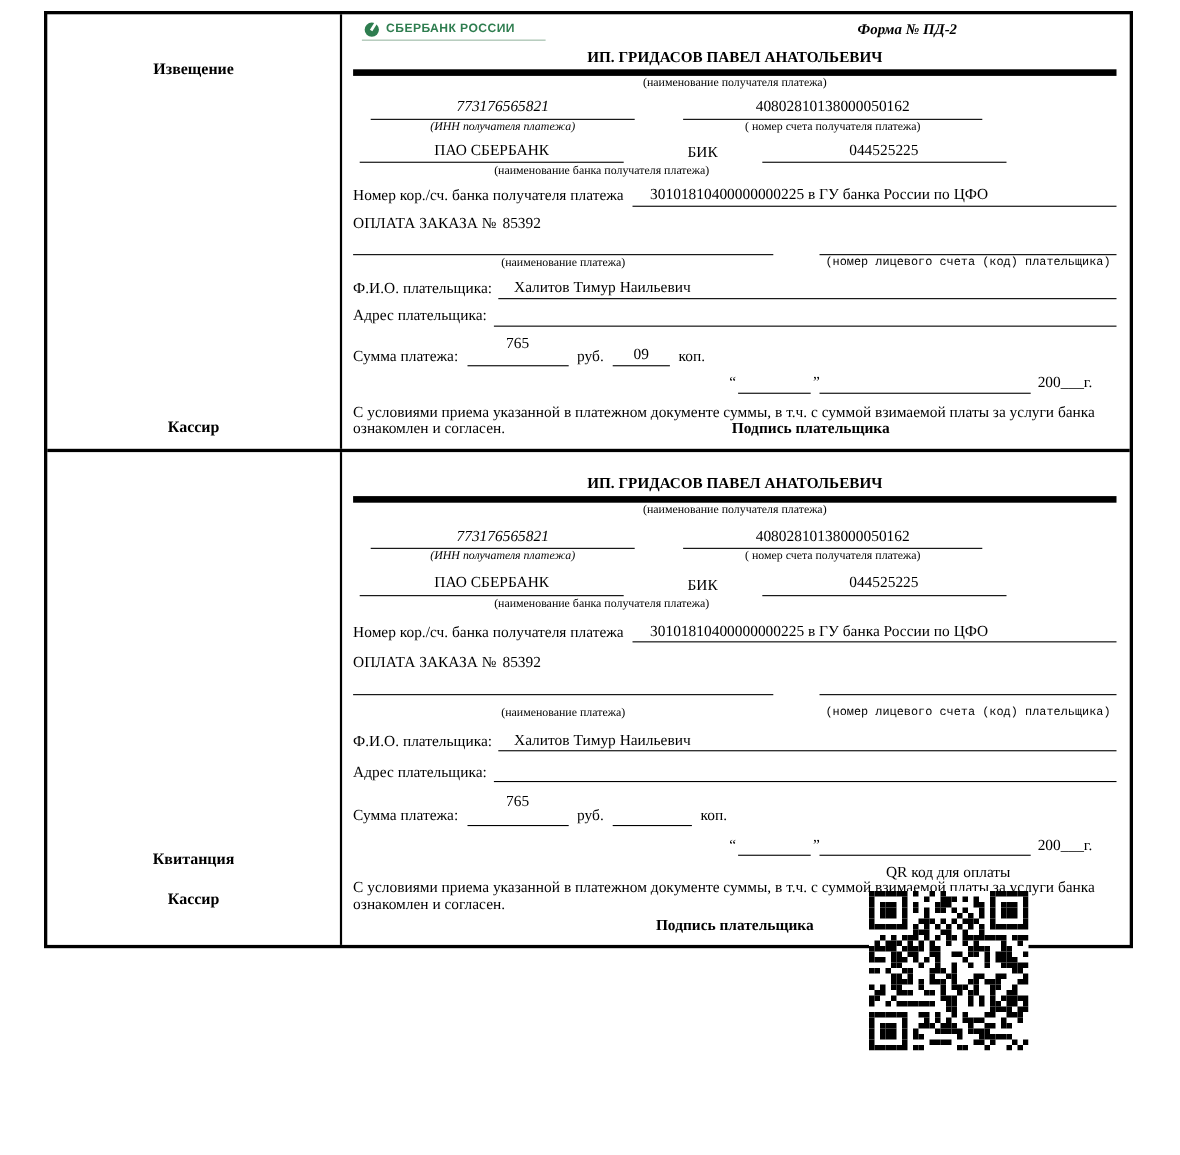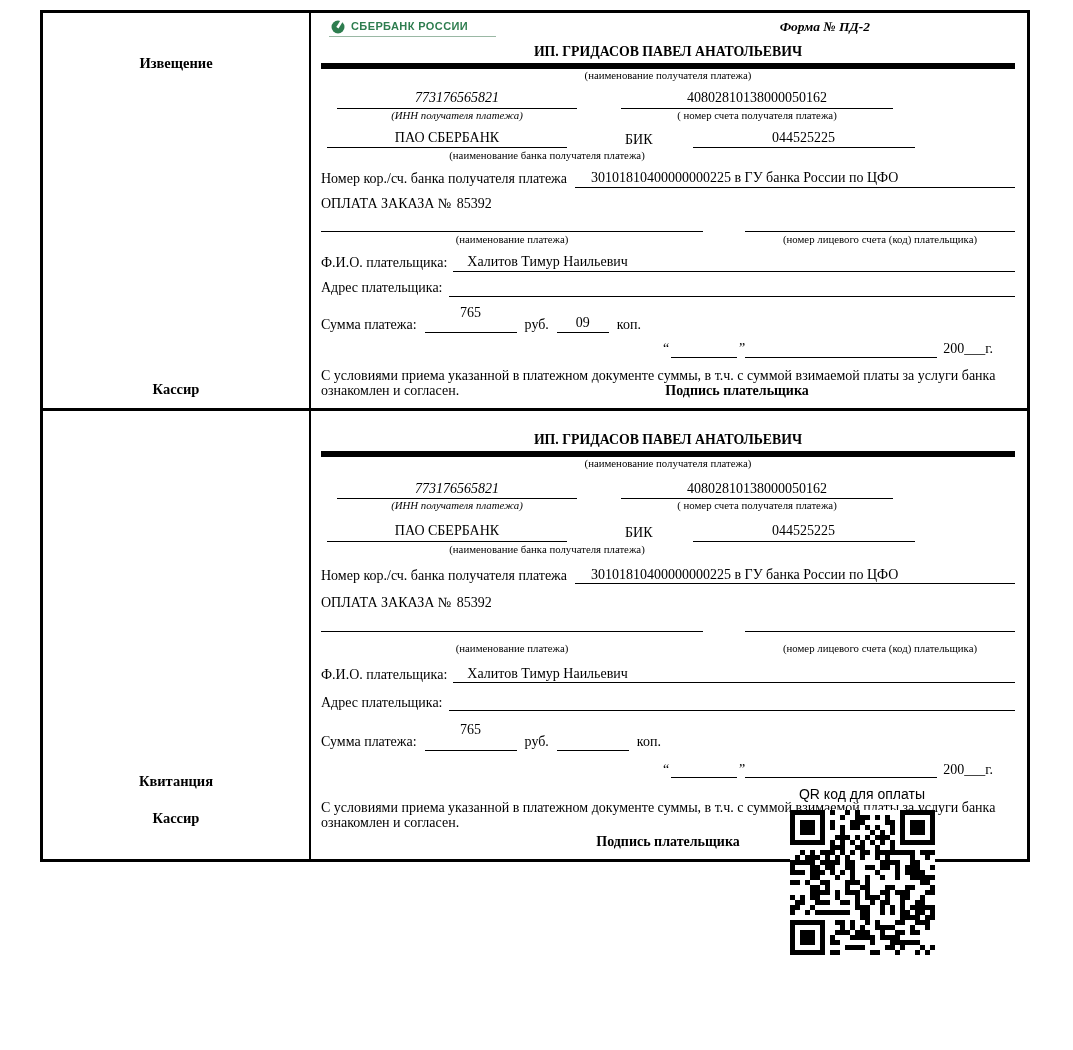"(номер лицевого счета (код) плательщика)" .cap-personal { font-family: none -> Liberation Mono, monospace }
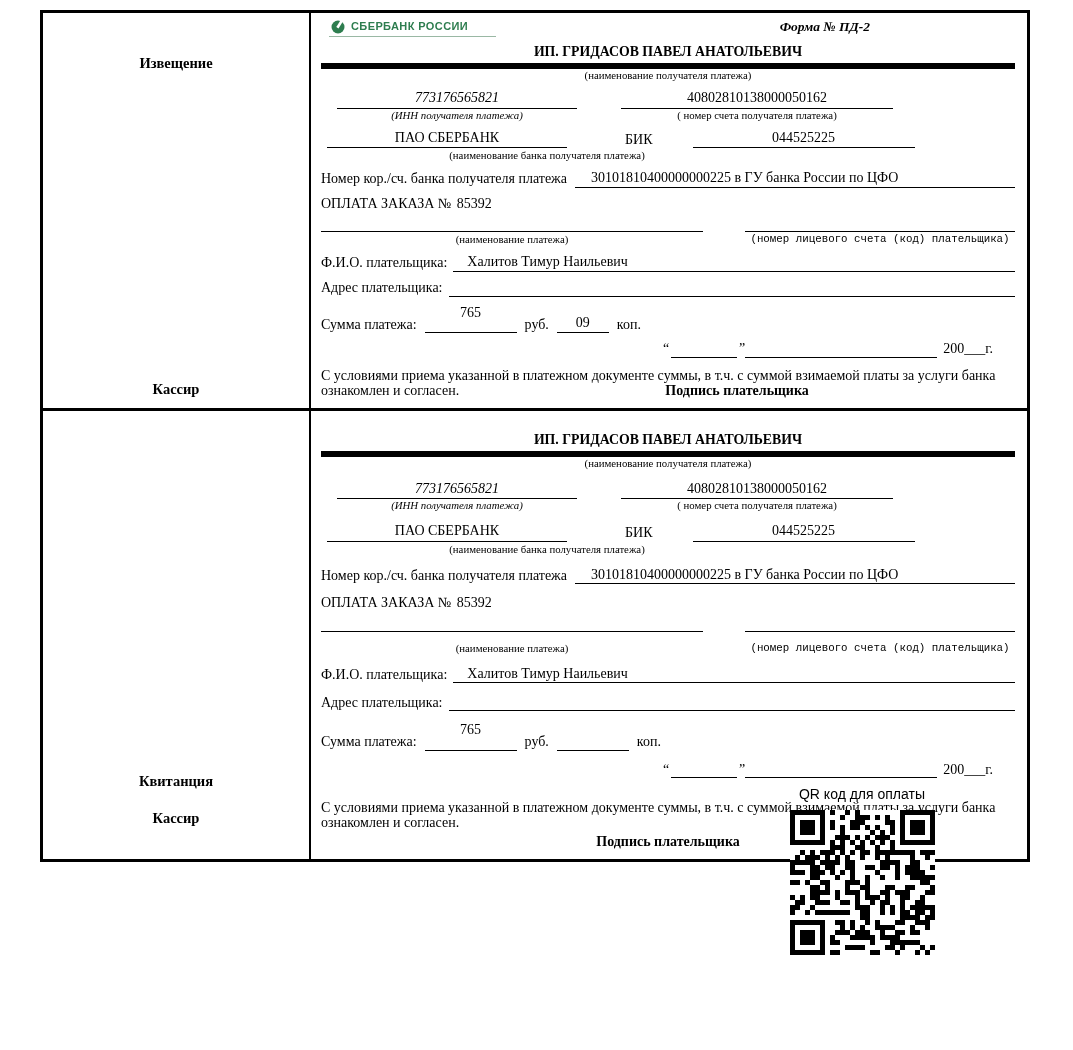"QR код для оплаты" .qr-label { font-family: none -> Liberation Serif, serif }
